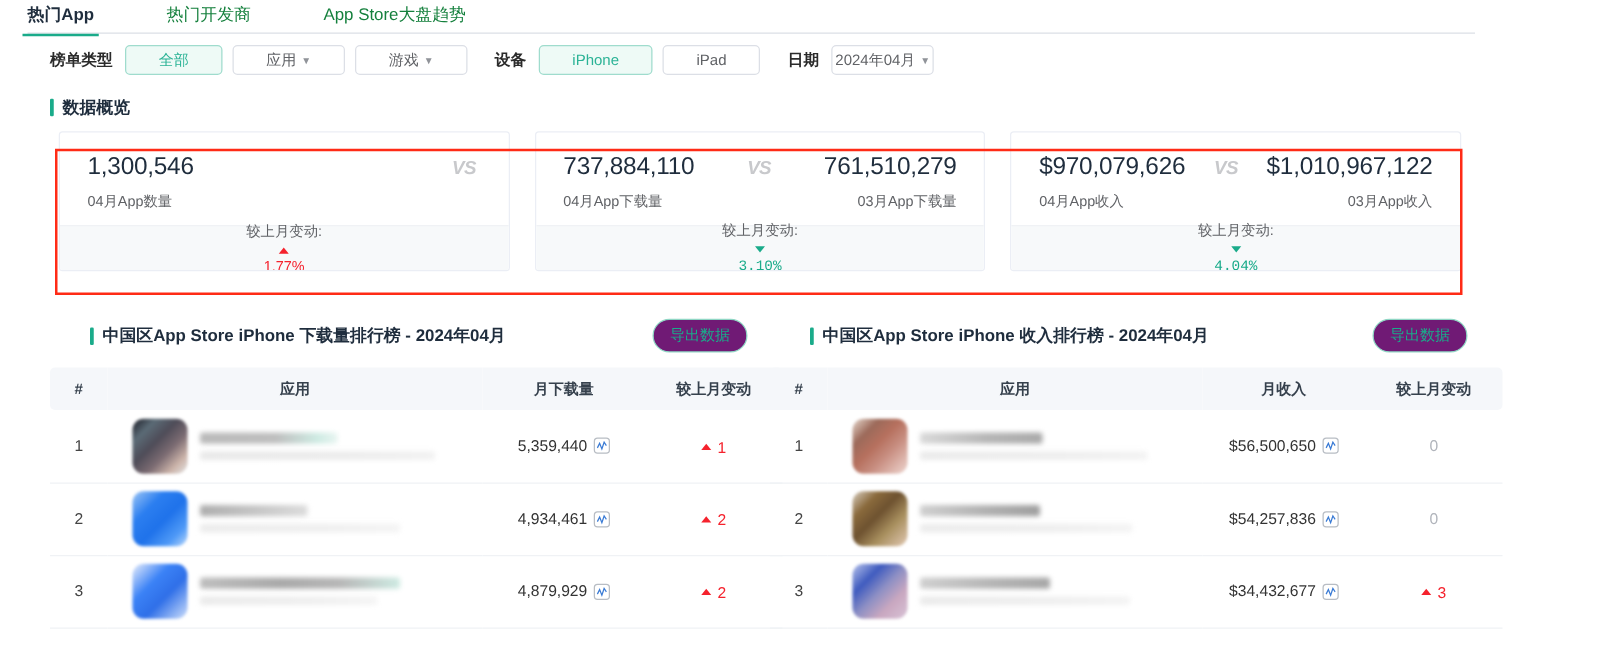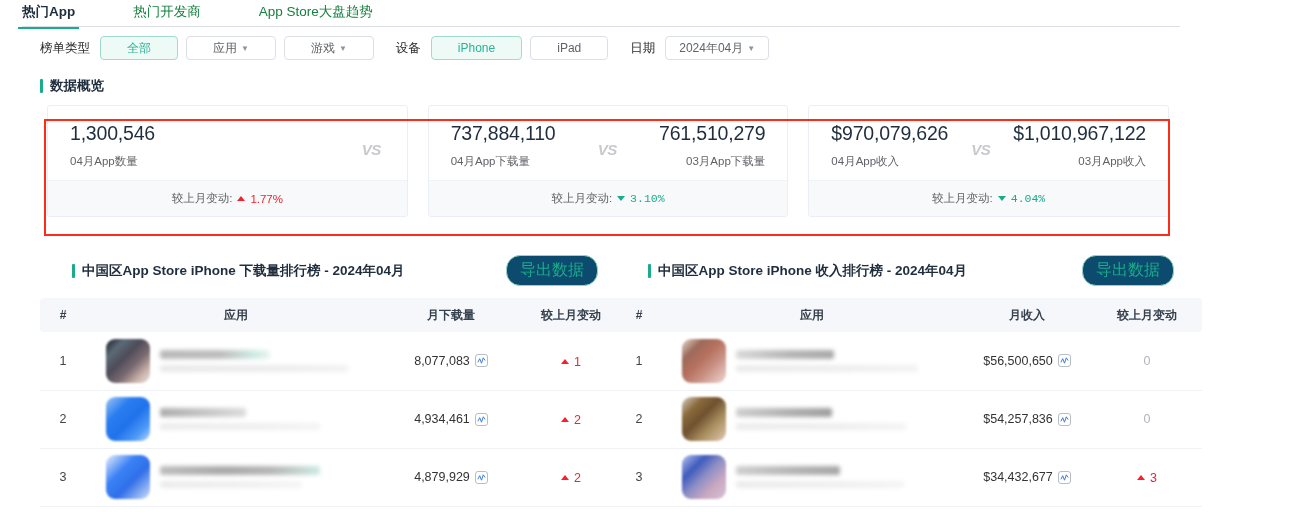"榜单类型" .flabel { font-weight: normal -> bold }
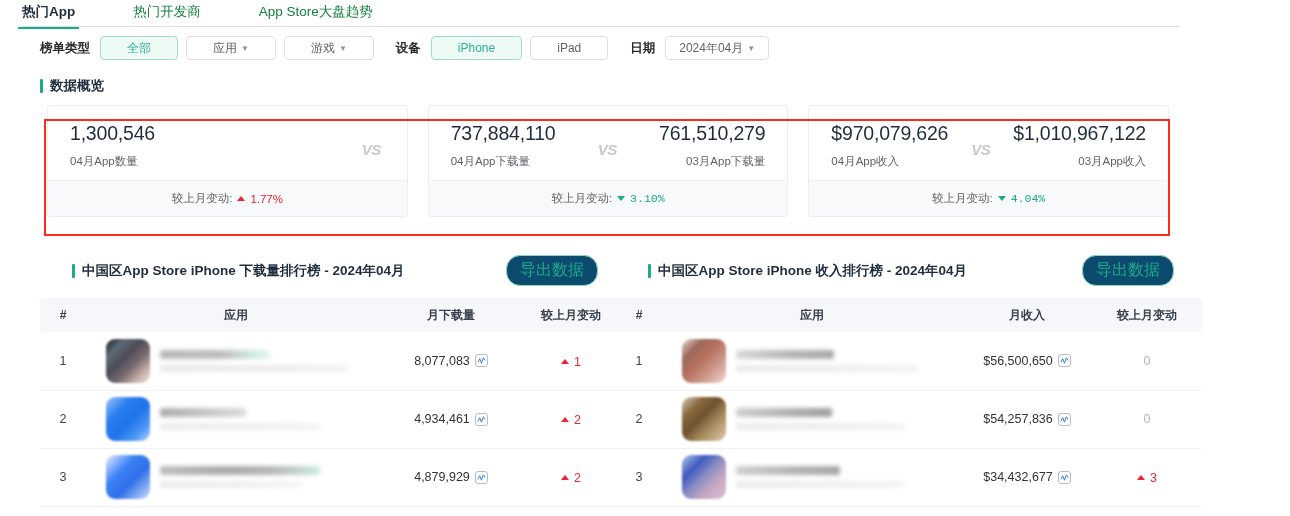"2024年04月" .chip.wide { padding: 0 13px -> 0 2px }
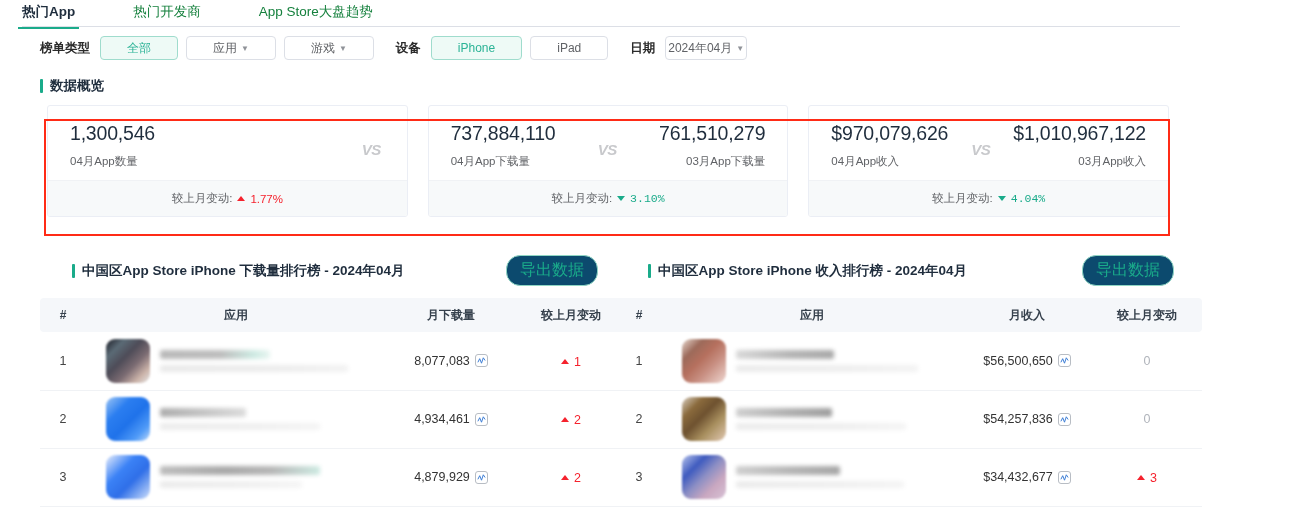"1,300,546" .card-top { align-items: center -> flex-start }
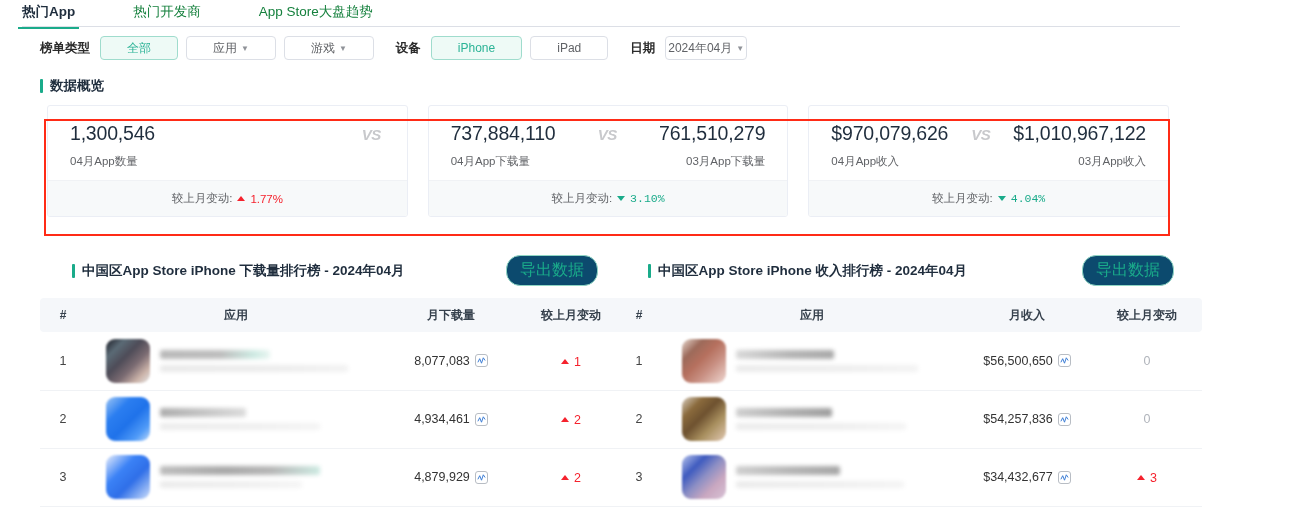"较上月变动:" .card-foot { flex-direction: none -> column }
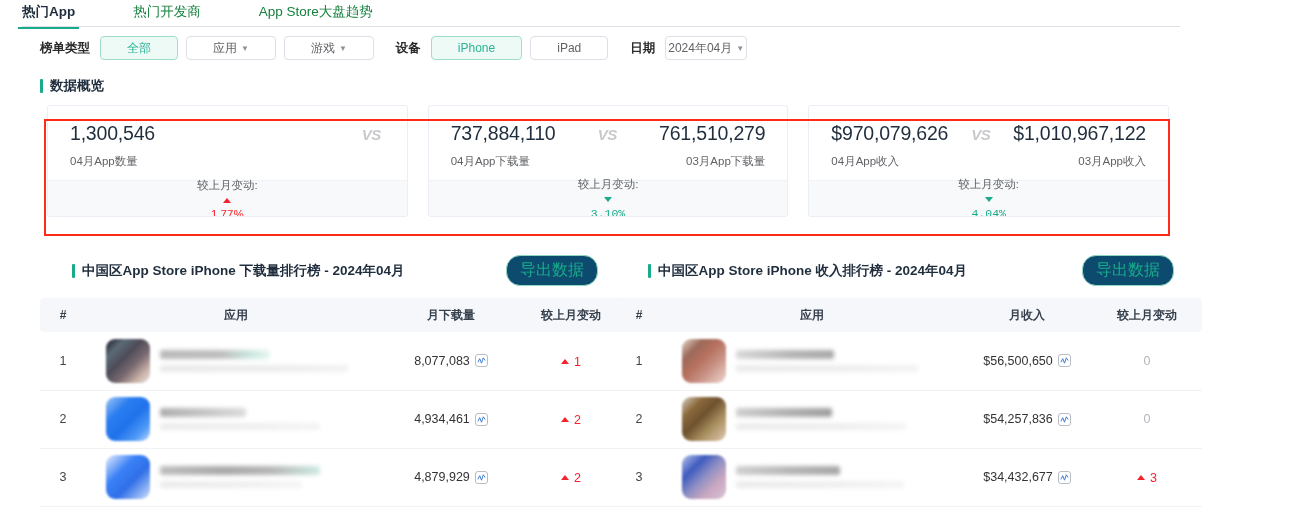"导出数据" .export-btn { background: #0c4a6e -> #701a75; font-size: 16px -> 12px }
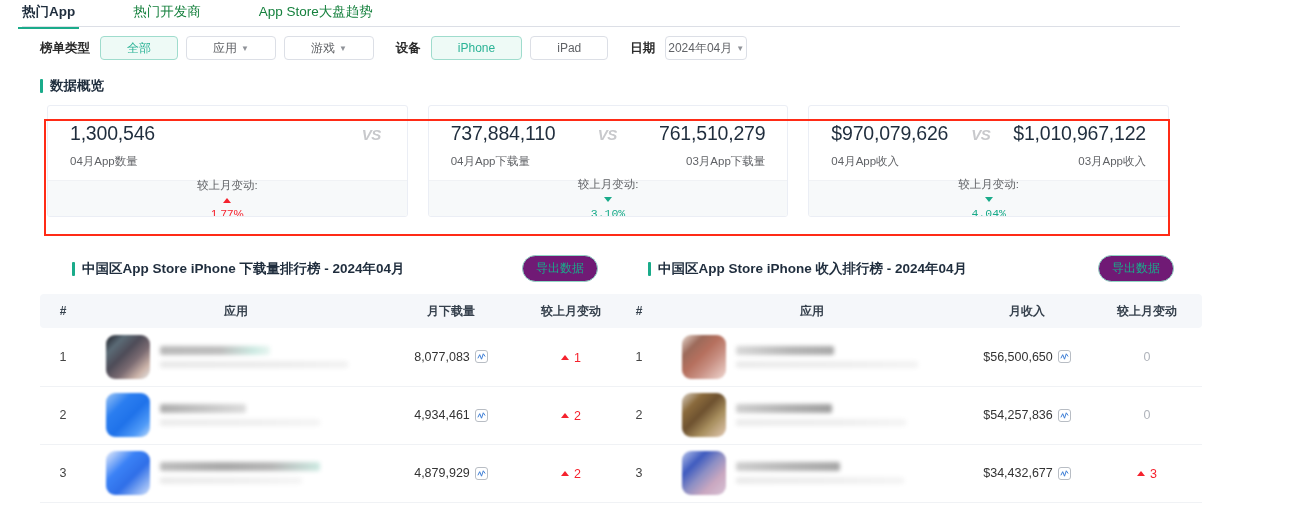"8,077,083" span { text: 8,077,083 -> 5,359,440 }
